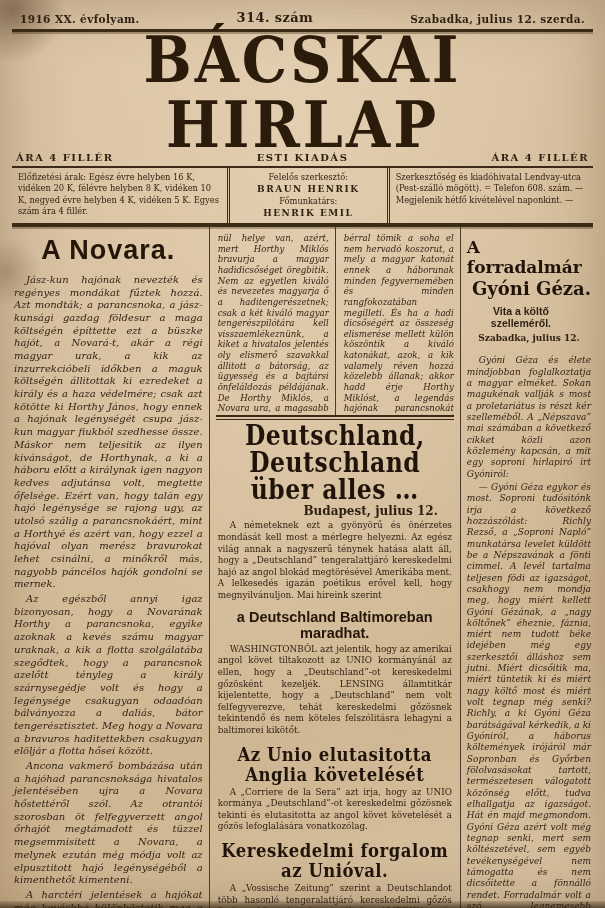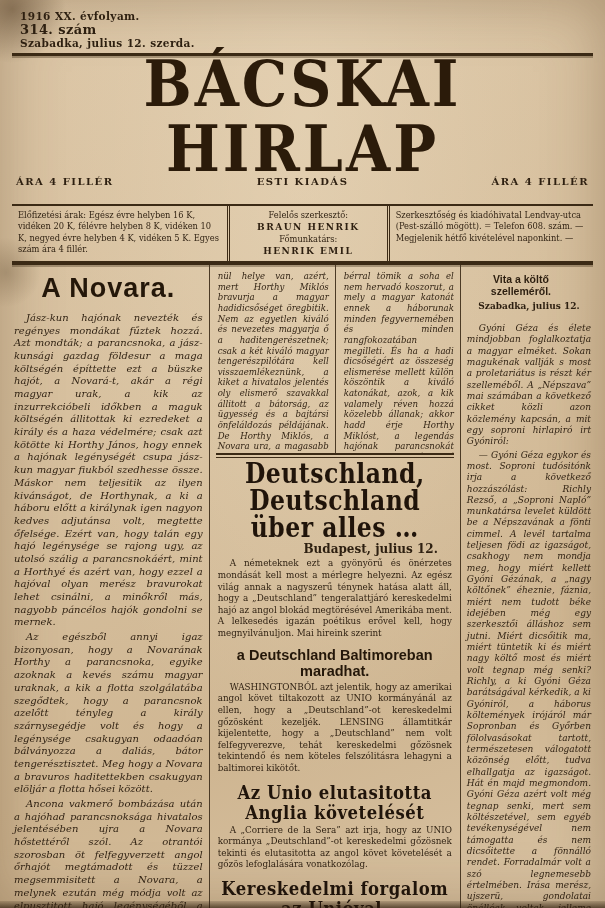"1916 XX. évfolyam." .topline { align-items: flex-start -> flex-end; flex-direction: column -> none }
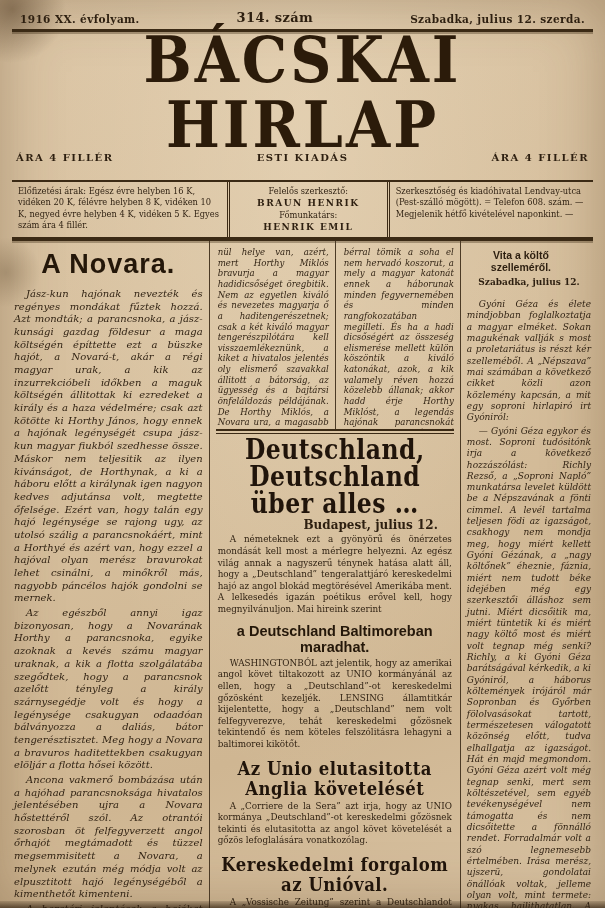"ÁRA 4 FILLÉR" .subline { padding: 2px 4px 17px 4px -> 2px 4px 3px 4px }
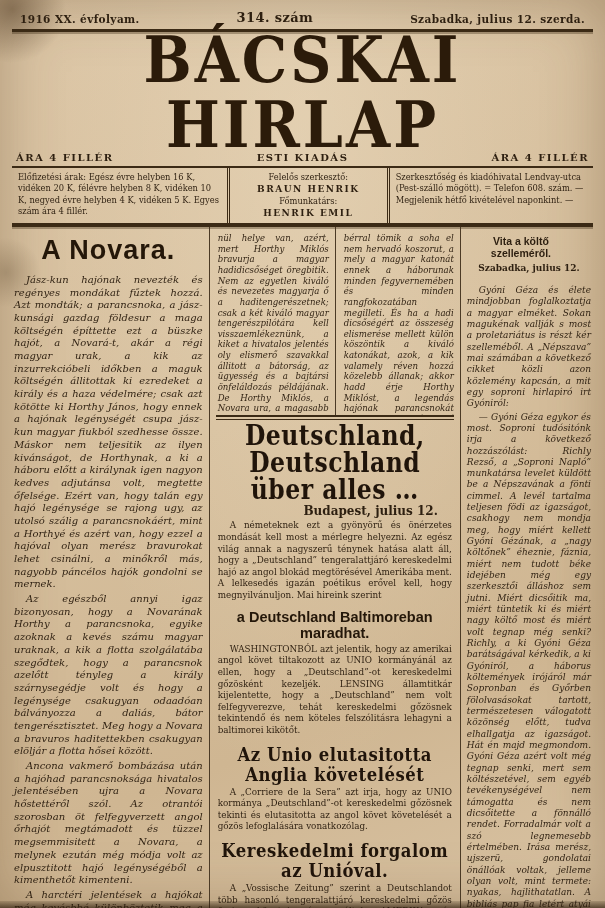"A forradalmár" h2.g-head { html: none -> <h2> <span>A forradalmár</span> <span>Gyóni Géza.</span> </h2> }
